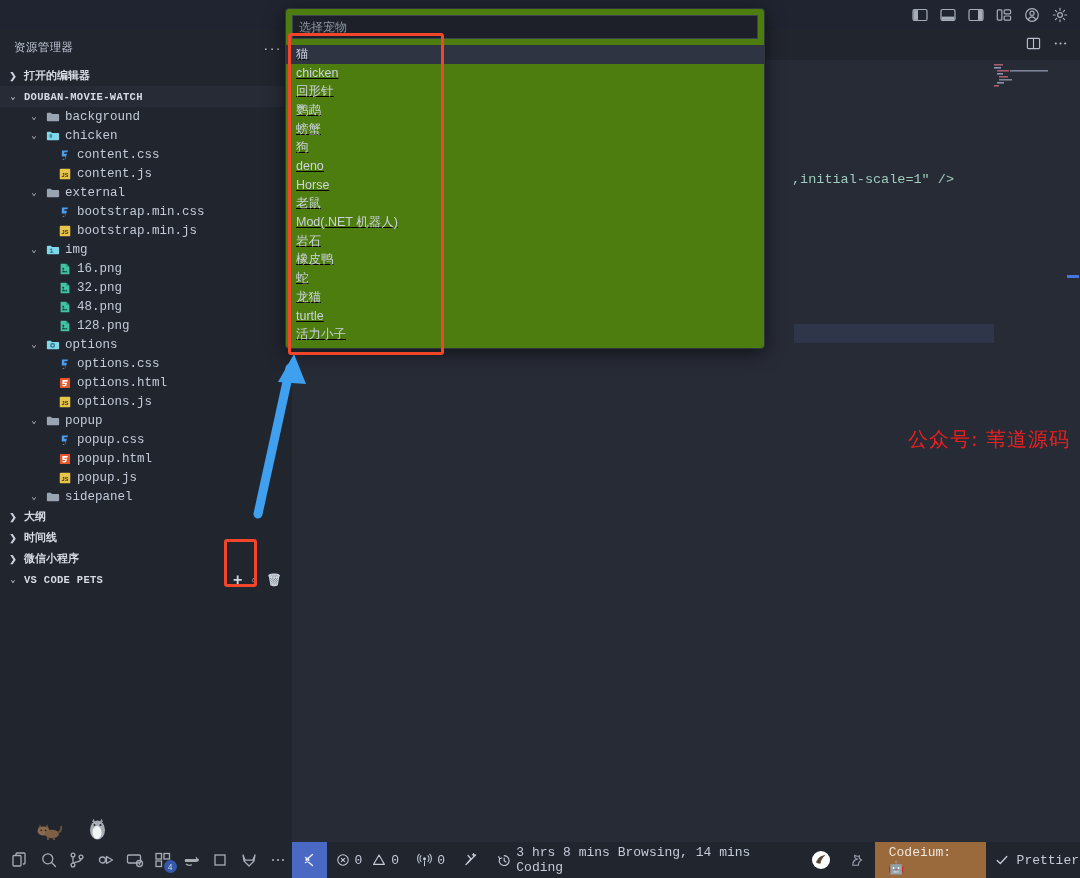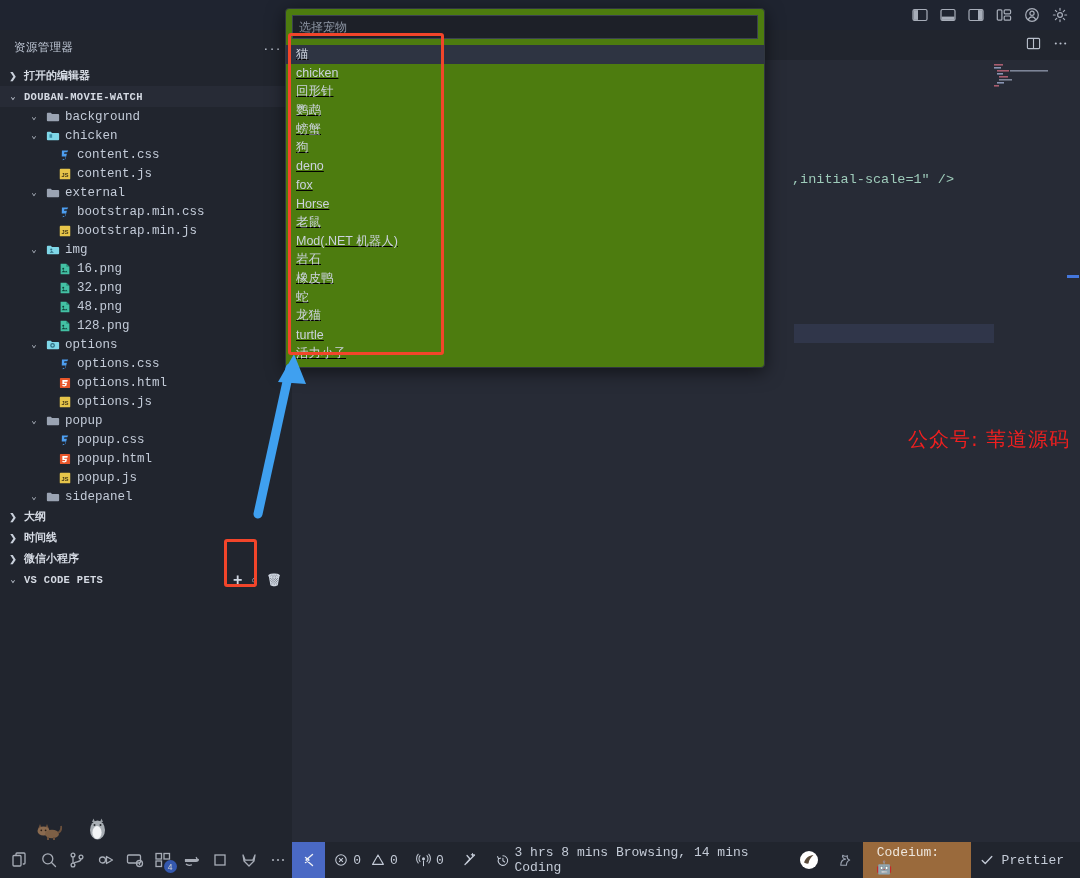"fox" div.qp-item { html: <div>fox</div> -> none }
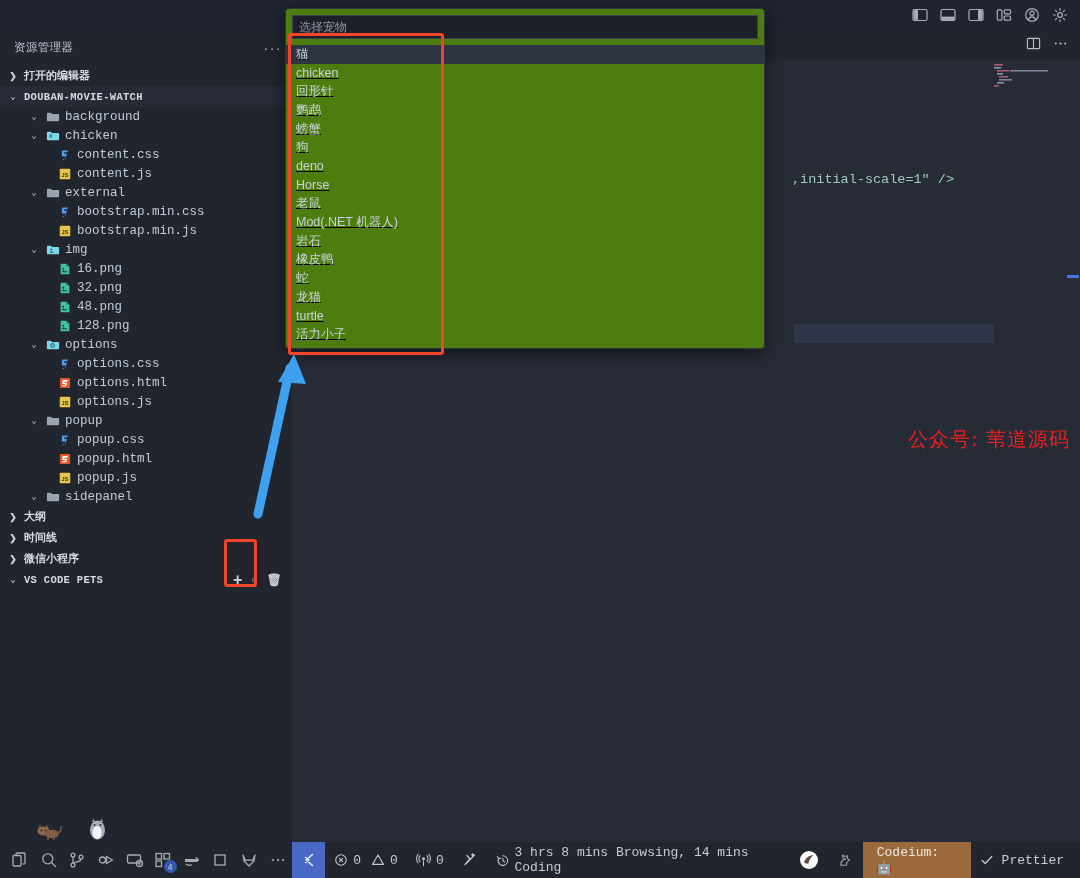"Prettier" .sb-cell.prettier { padding-right: 16px -> 1px }
